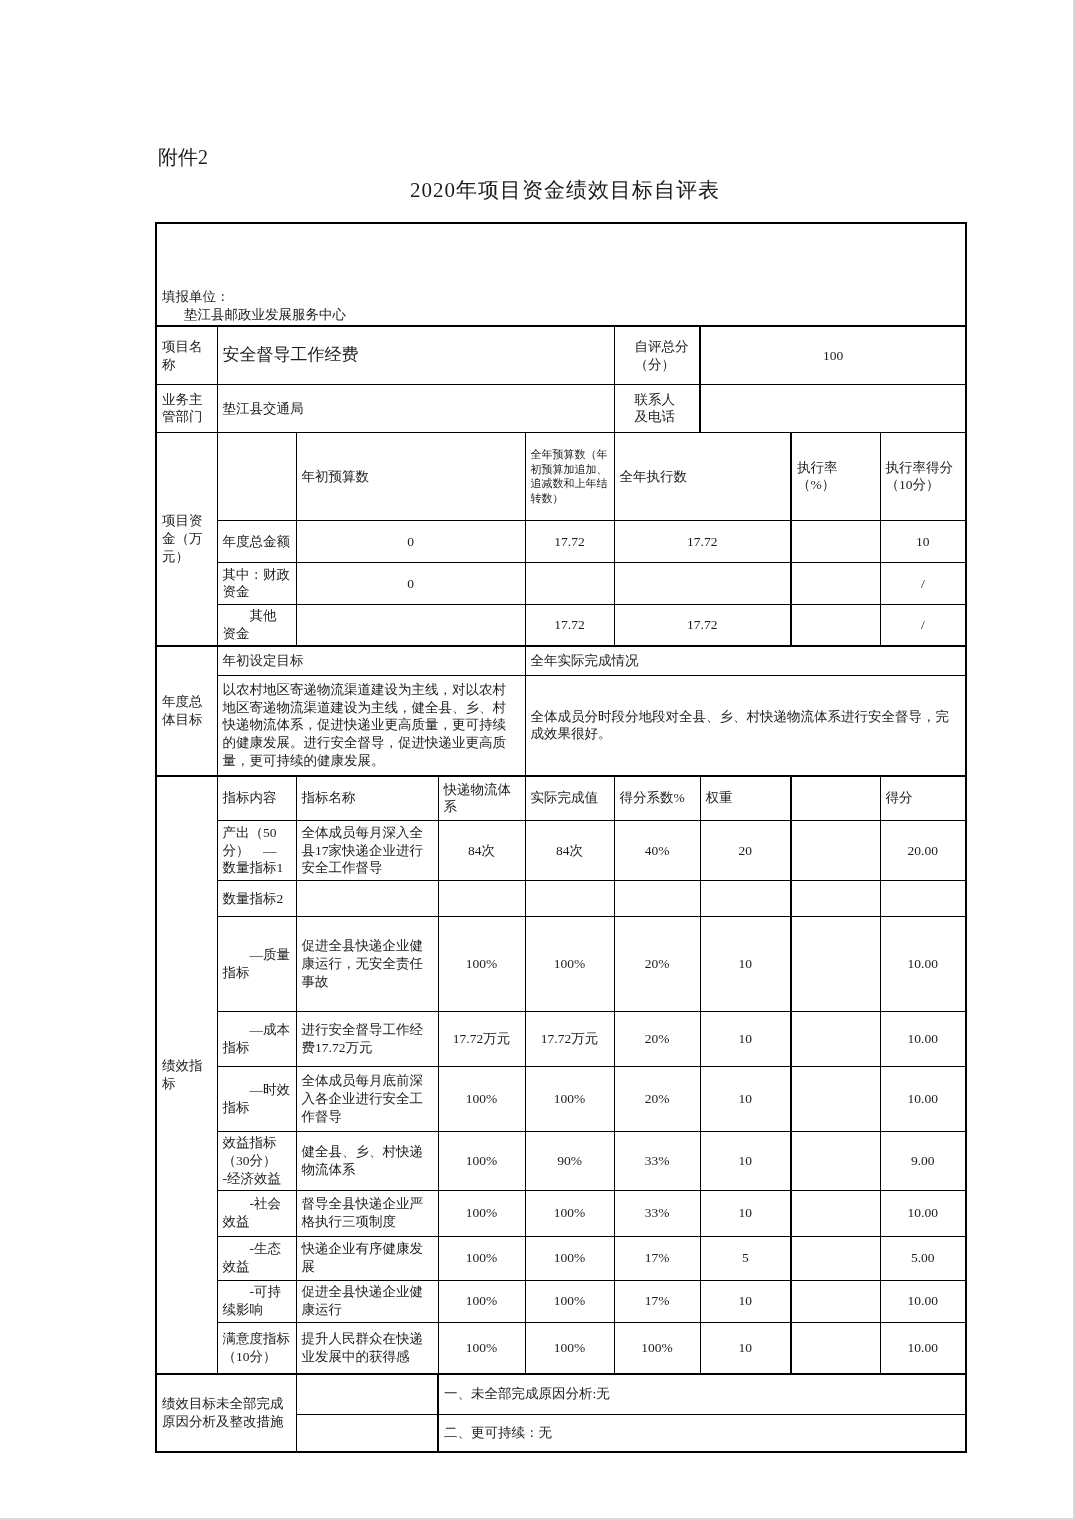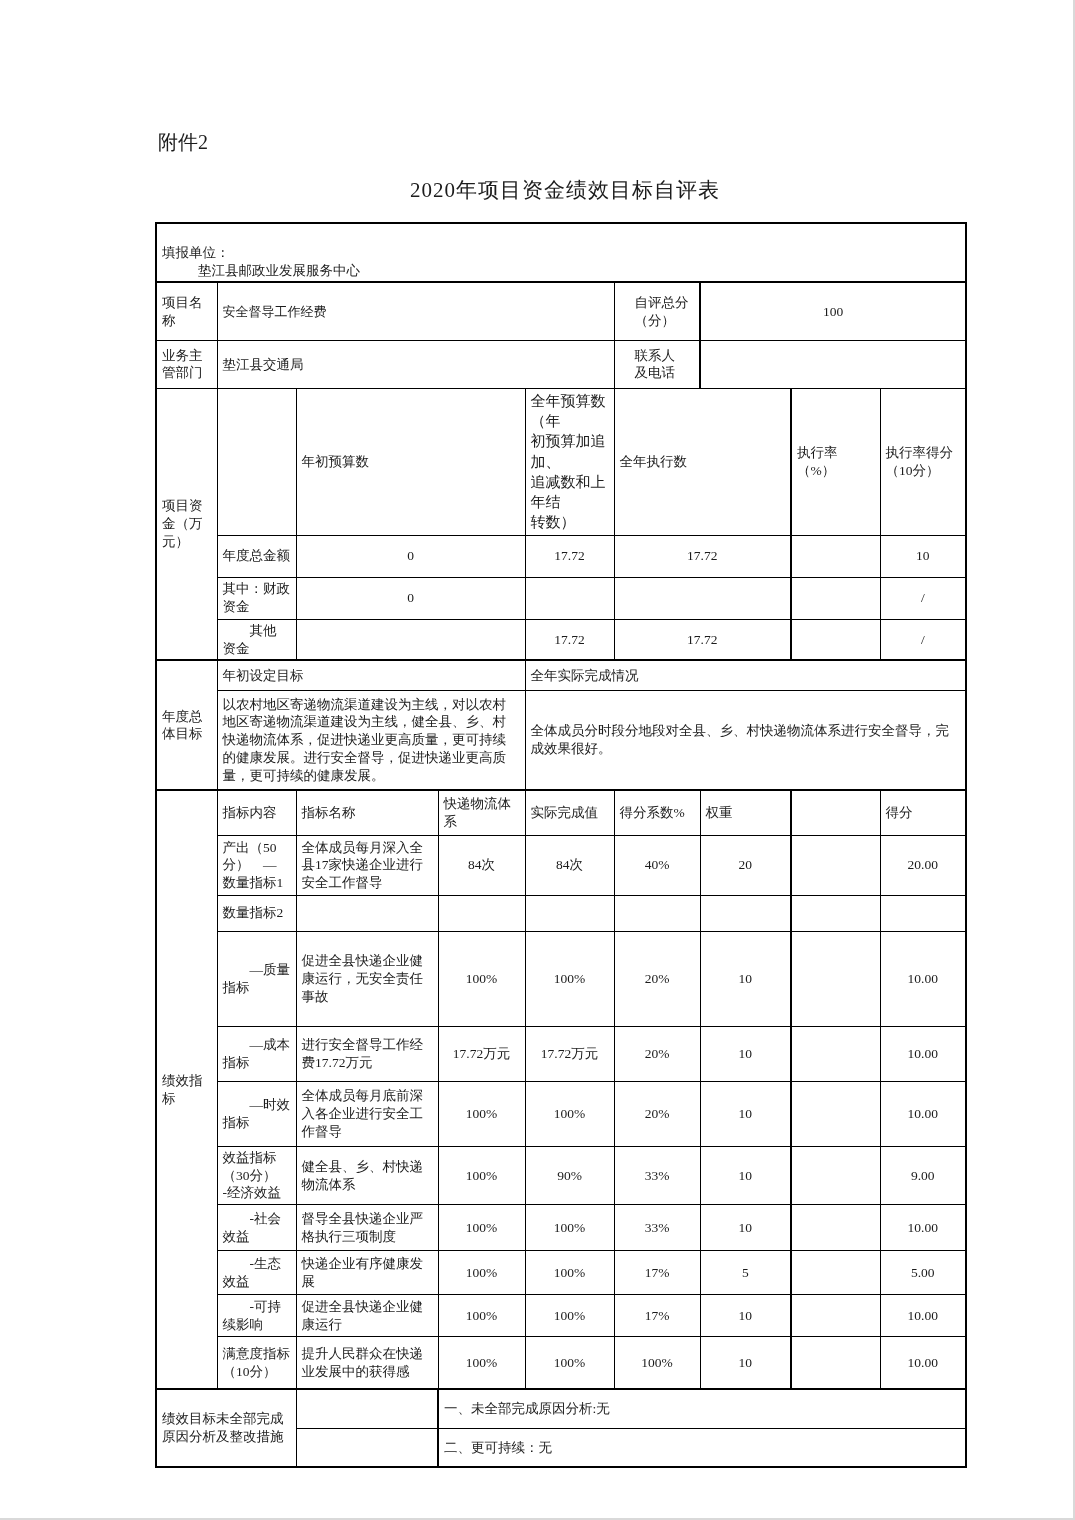"附件2" .attachment { top: 129px -> 144px }
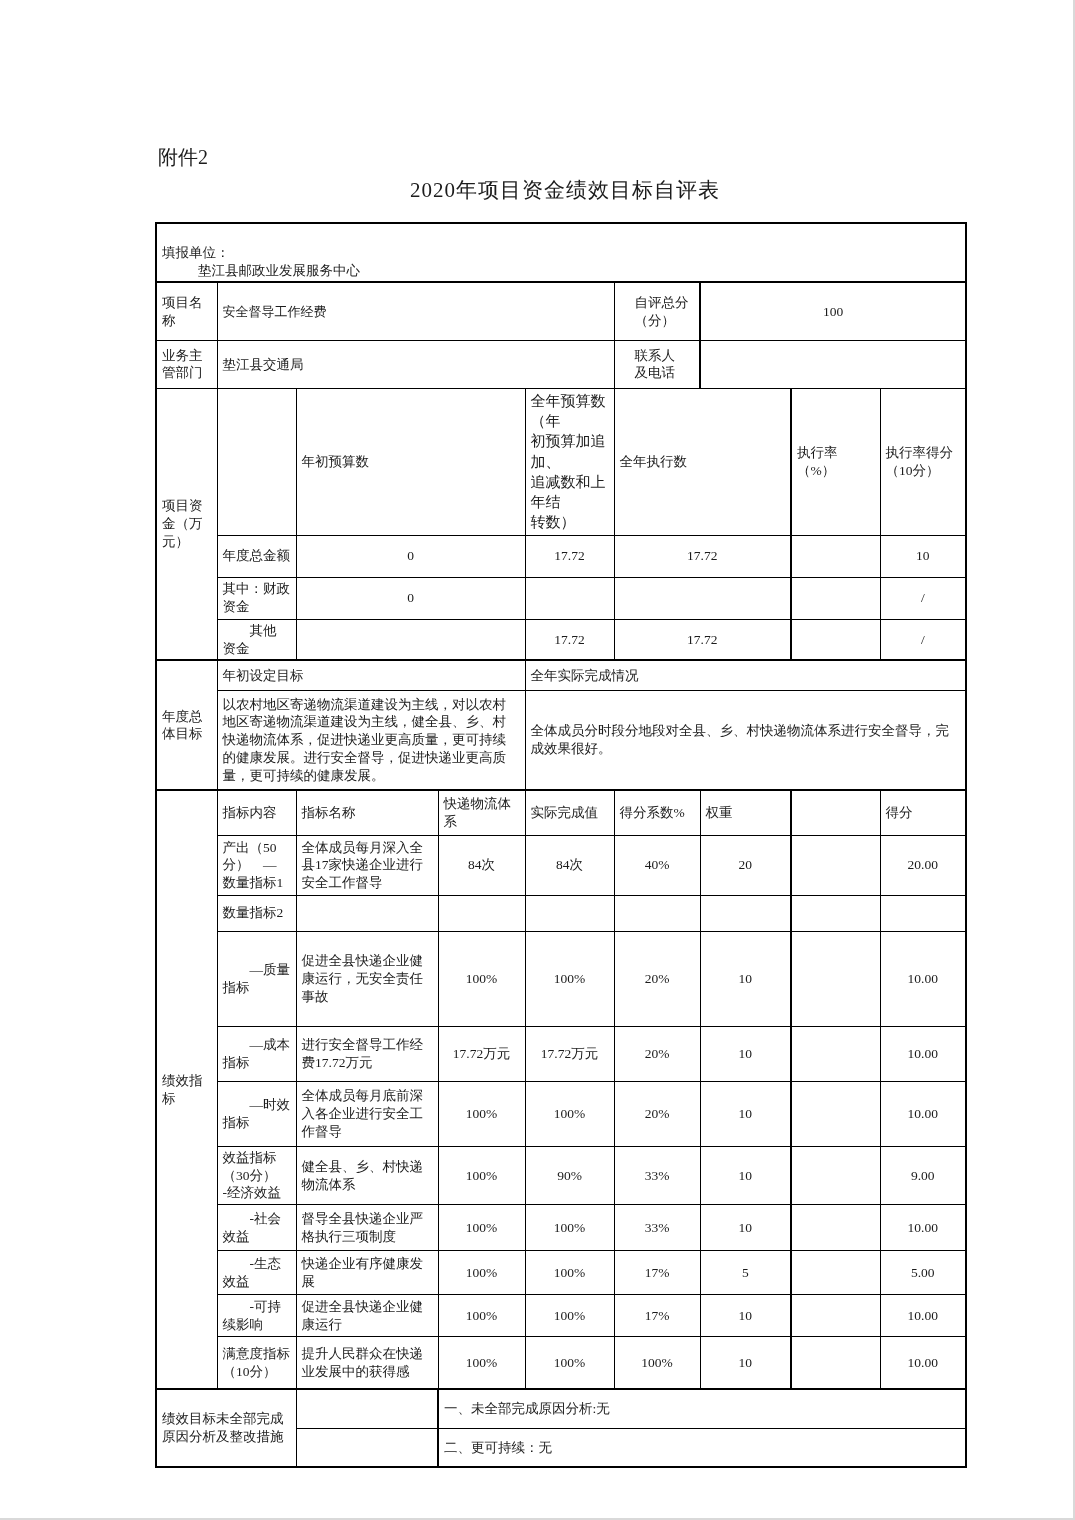"填报单位：" .unit-label { margin-top: none -> 44px }
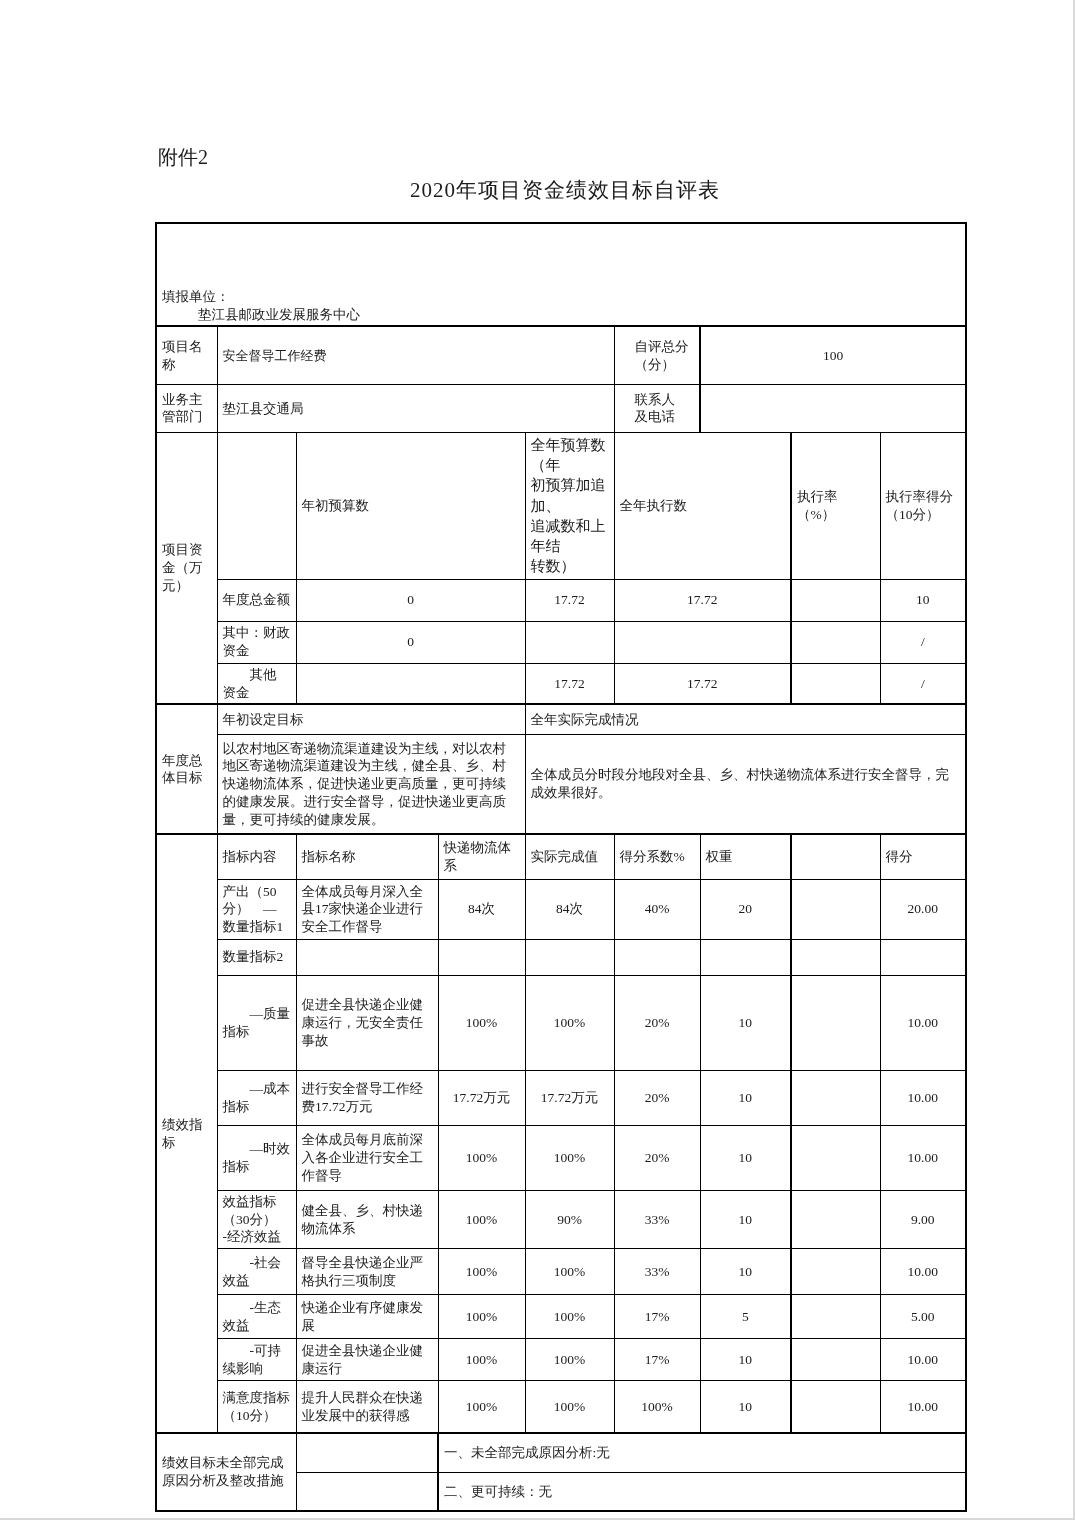"垫江县邮政业发展服务中心" .unit-value { margin-left: 36px -> 22px }
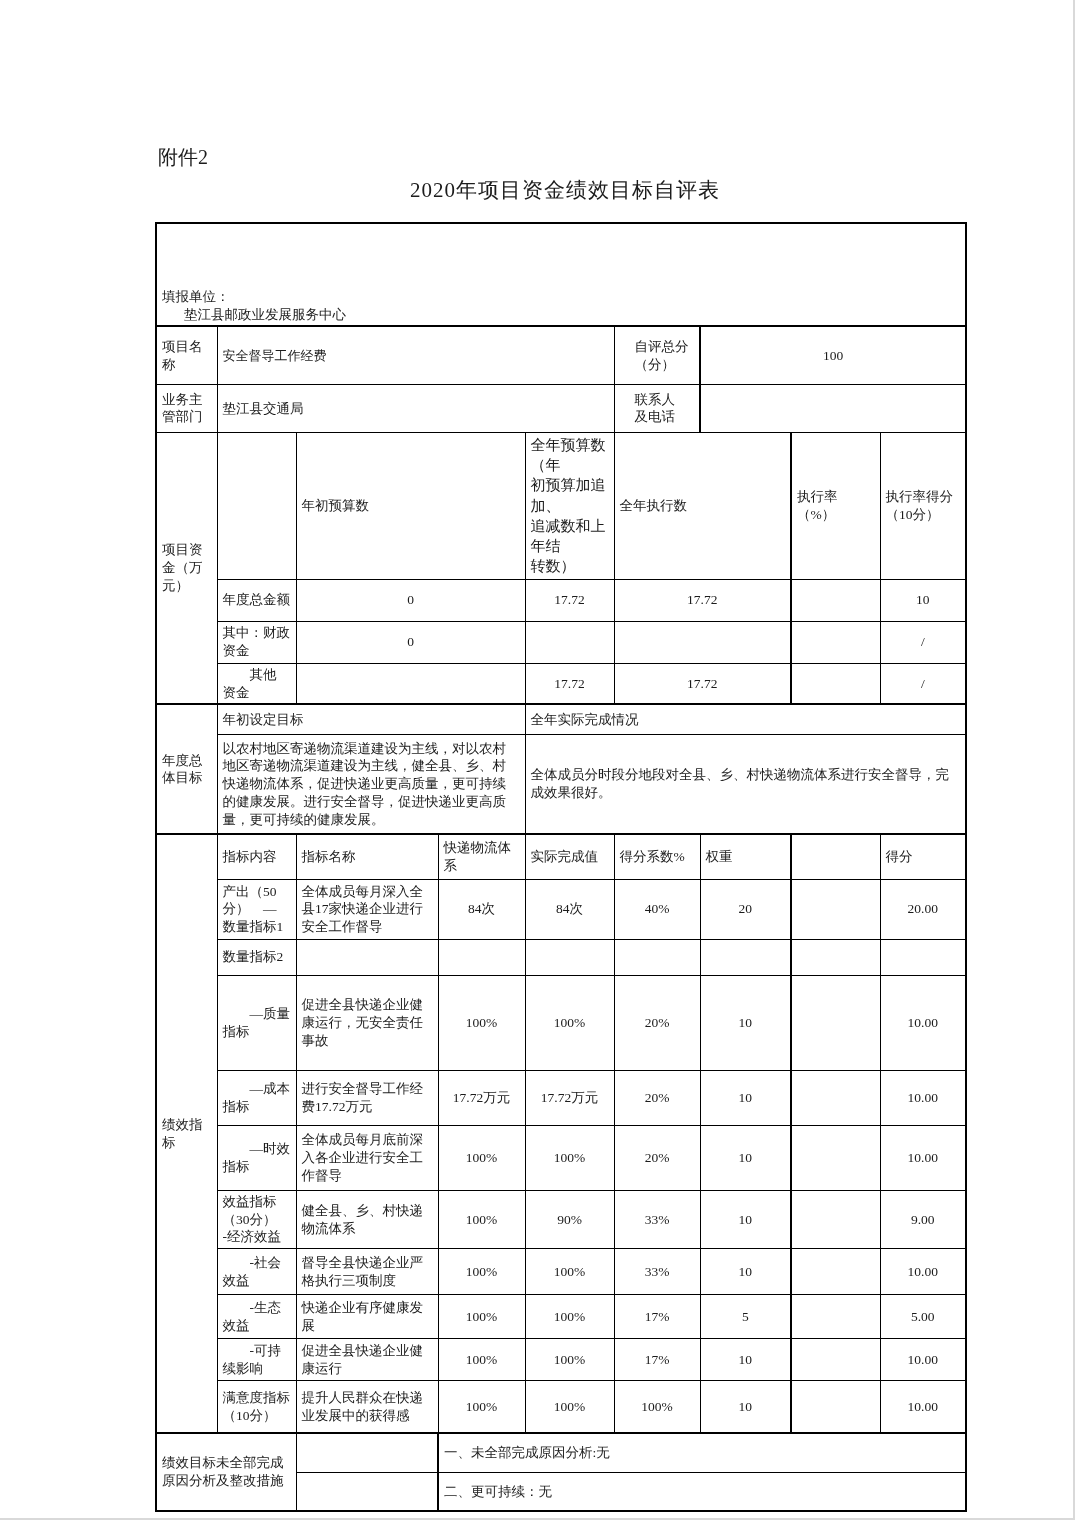"安全督导工作经费" td.big { font-size: 13px -> 17px }
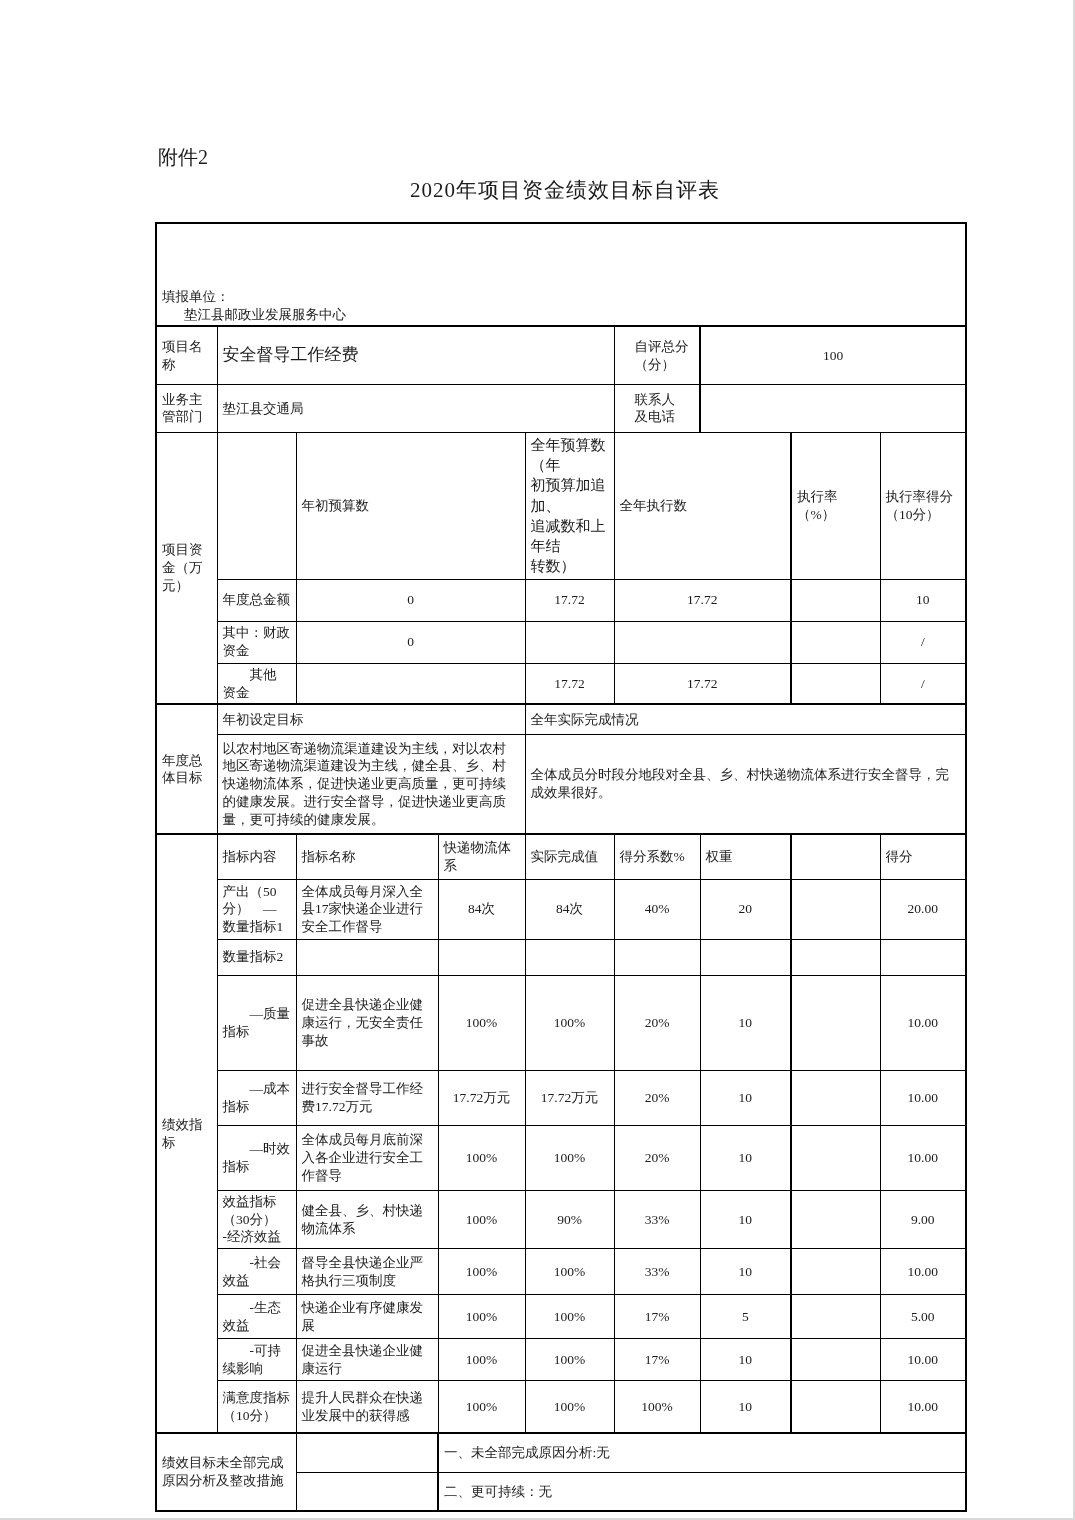"全年预算数（年" td.small { font-size: 15px -> 11px }
